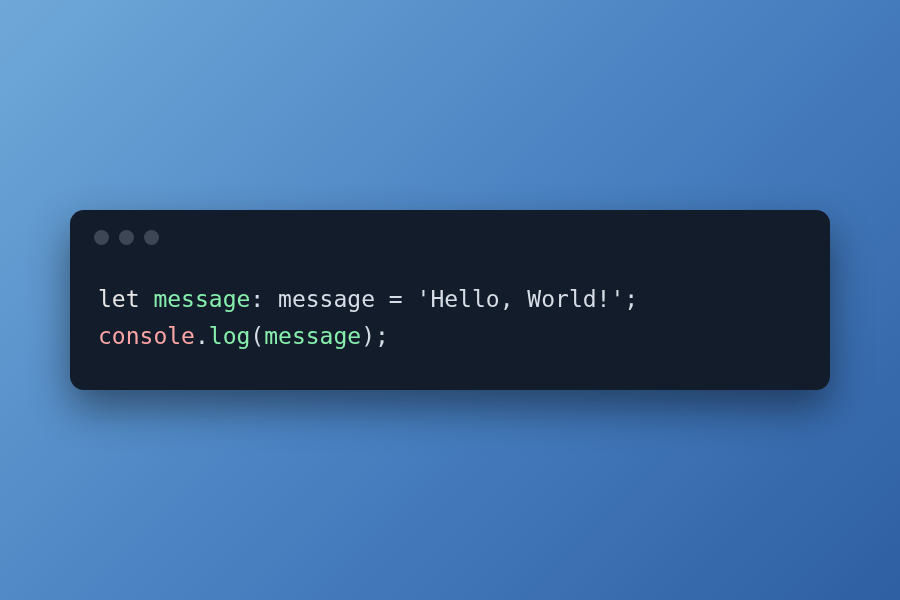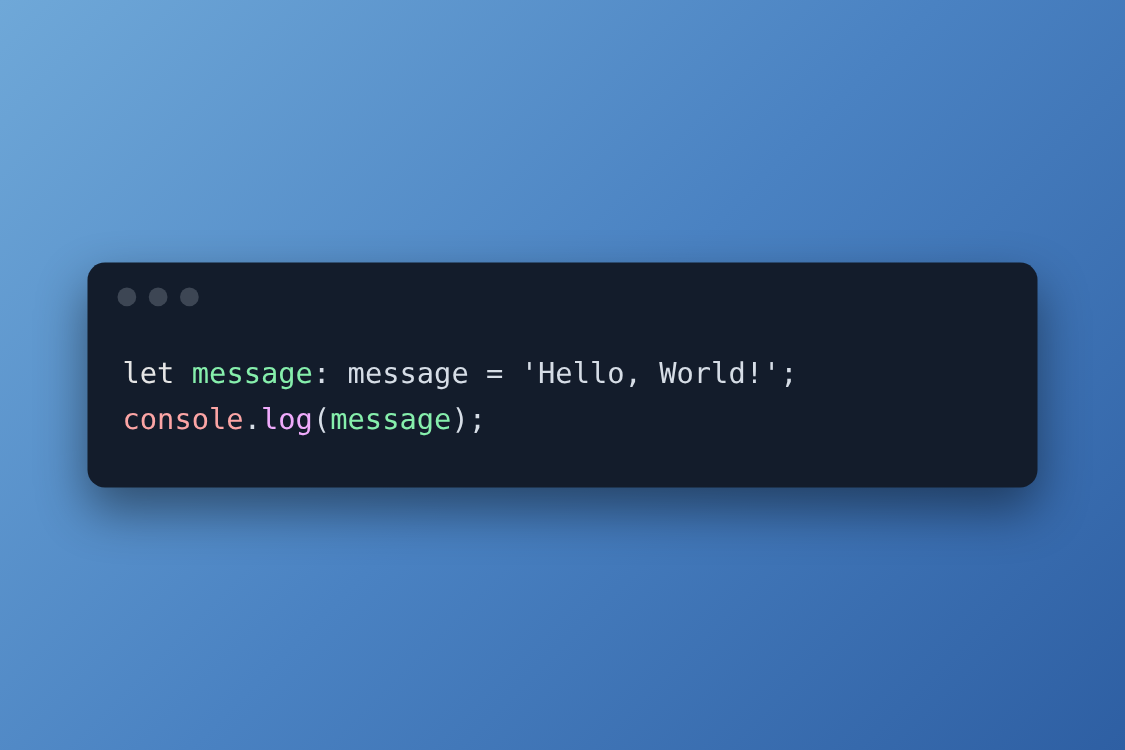"log" .tk-method { color: #f0abfc -> #86efac }
